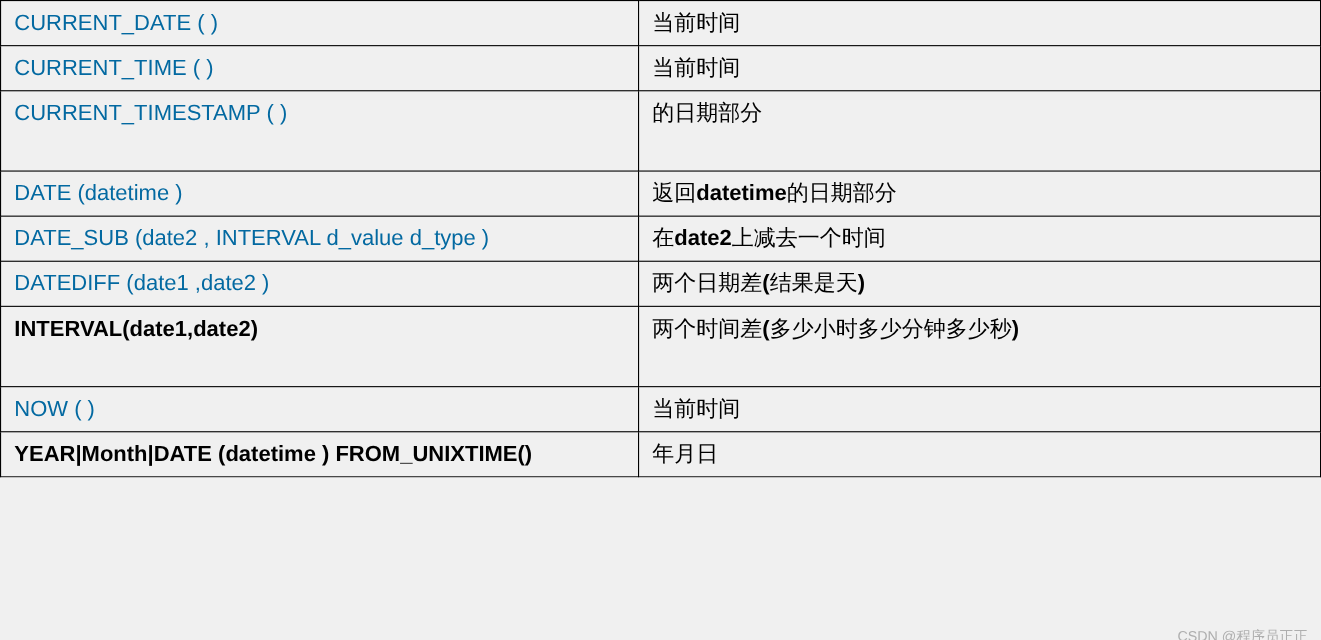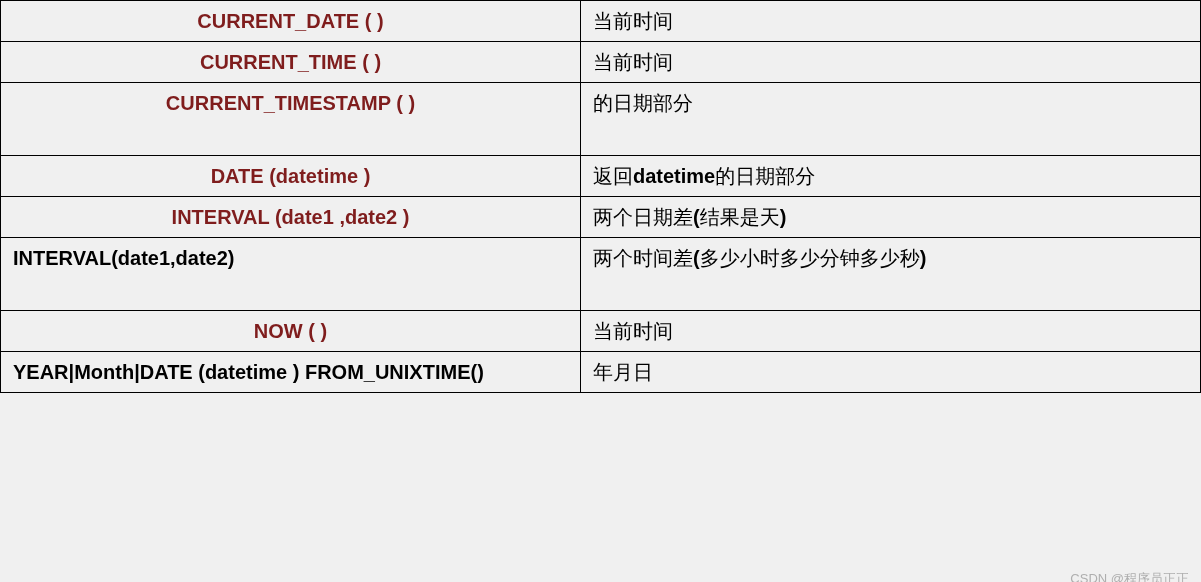"CURRENT_DATE ( )" .red-bold { color: #7f1d1d -> #0369a1; font-weight: bold -> normal; text-align: center -> none }
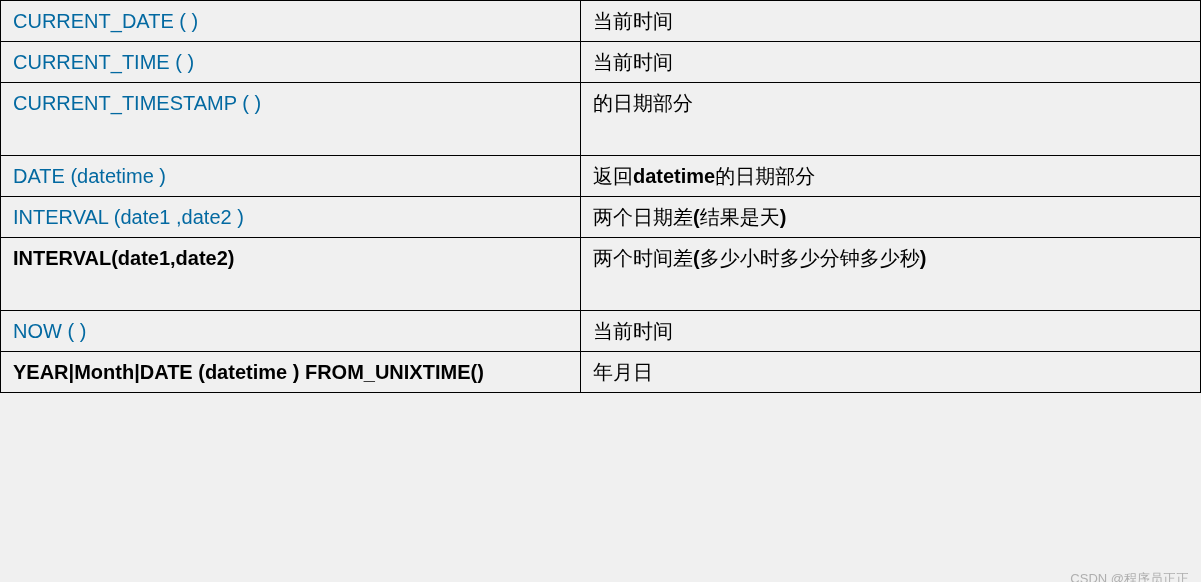"DATE_SUB (date2 , INTERVAL d_value" tr.rowwrap { html: none -> <tr> <td>DATE_SUB (date2 , INTERVAL d_value d_type )</td> <td>在<b>date2</b>上减去一个时间</td> </tr> }
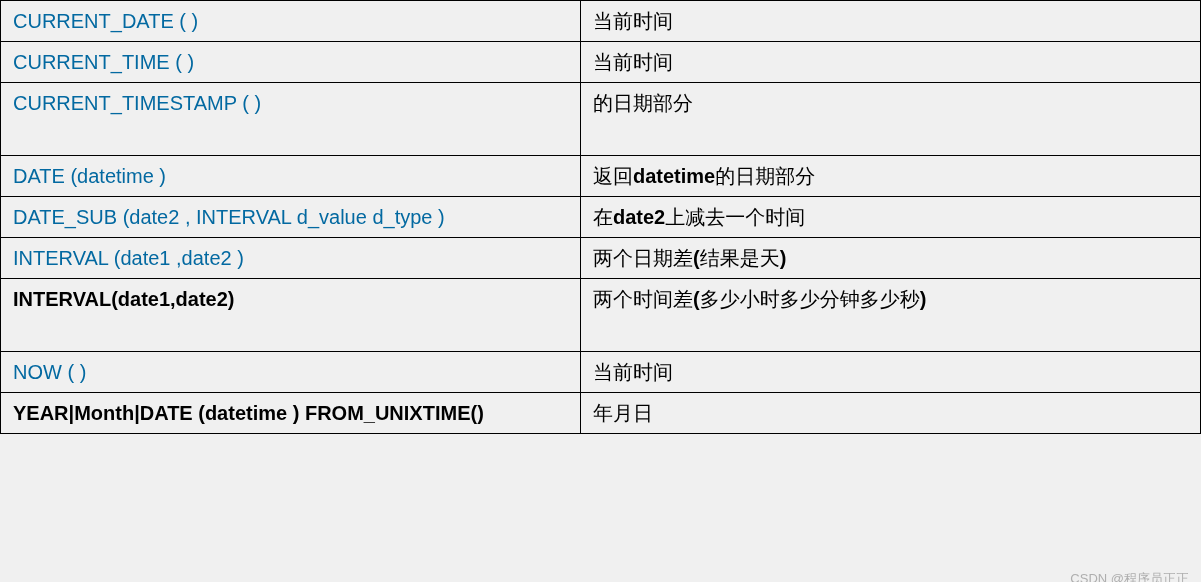"INTERVAL (date1 ,date2 )" td.col-func { text: INTERVAL -> DATEDIFF }
